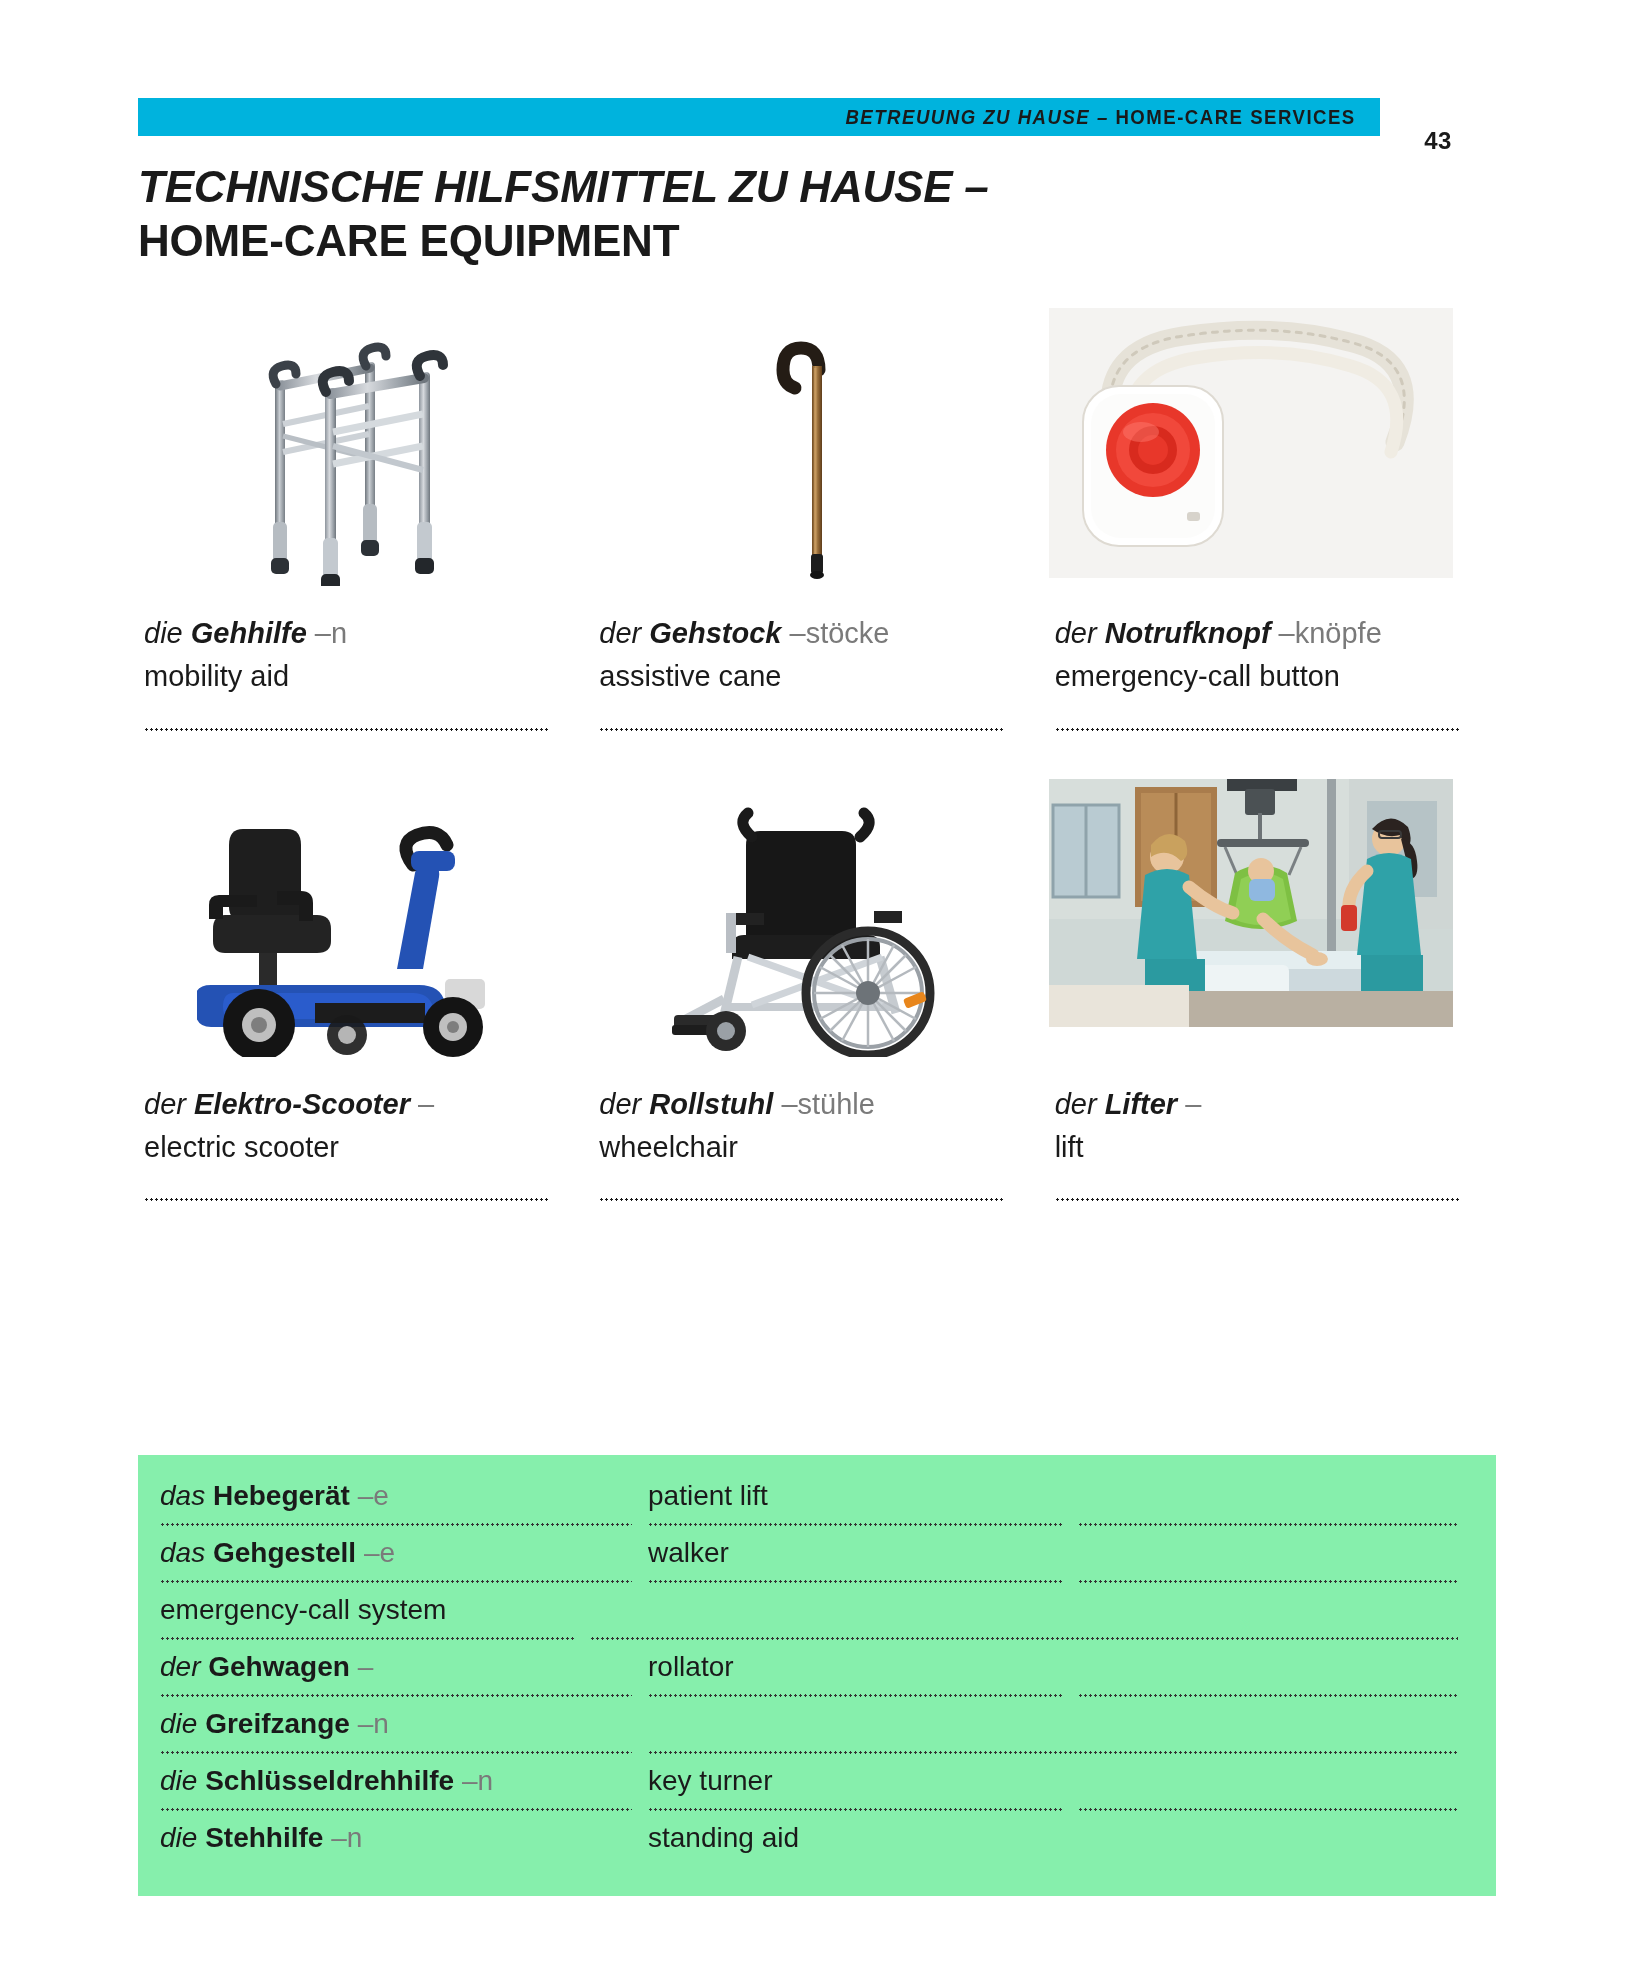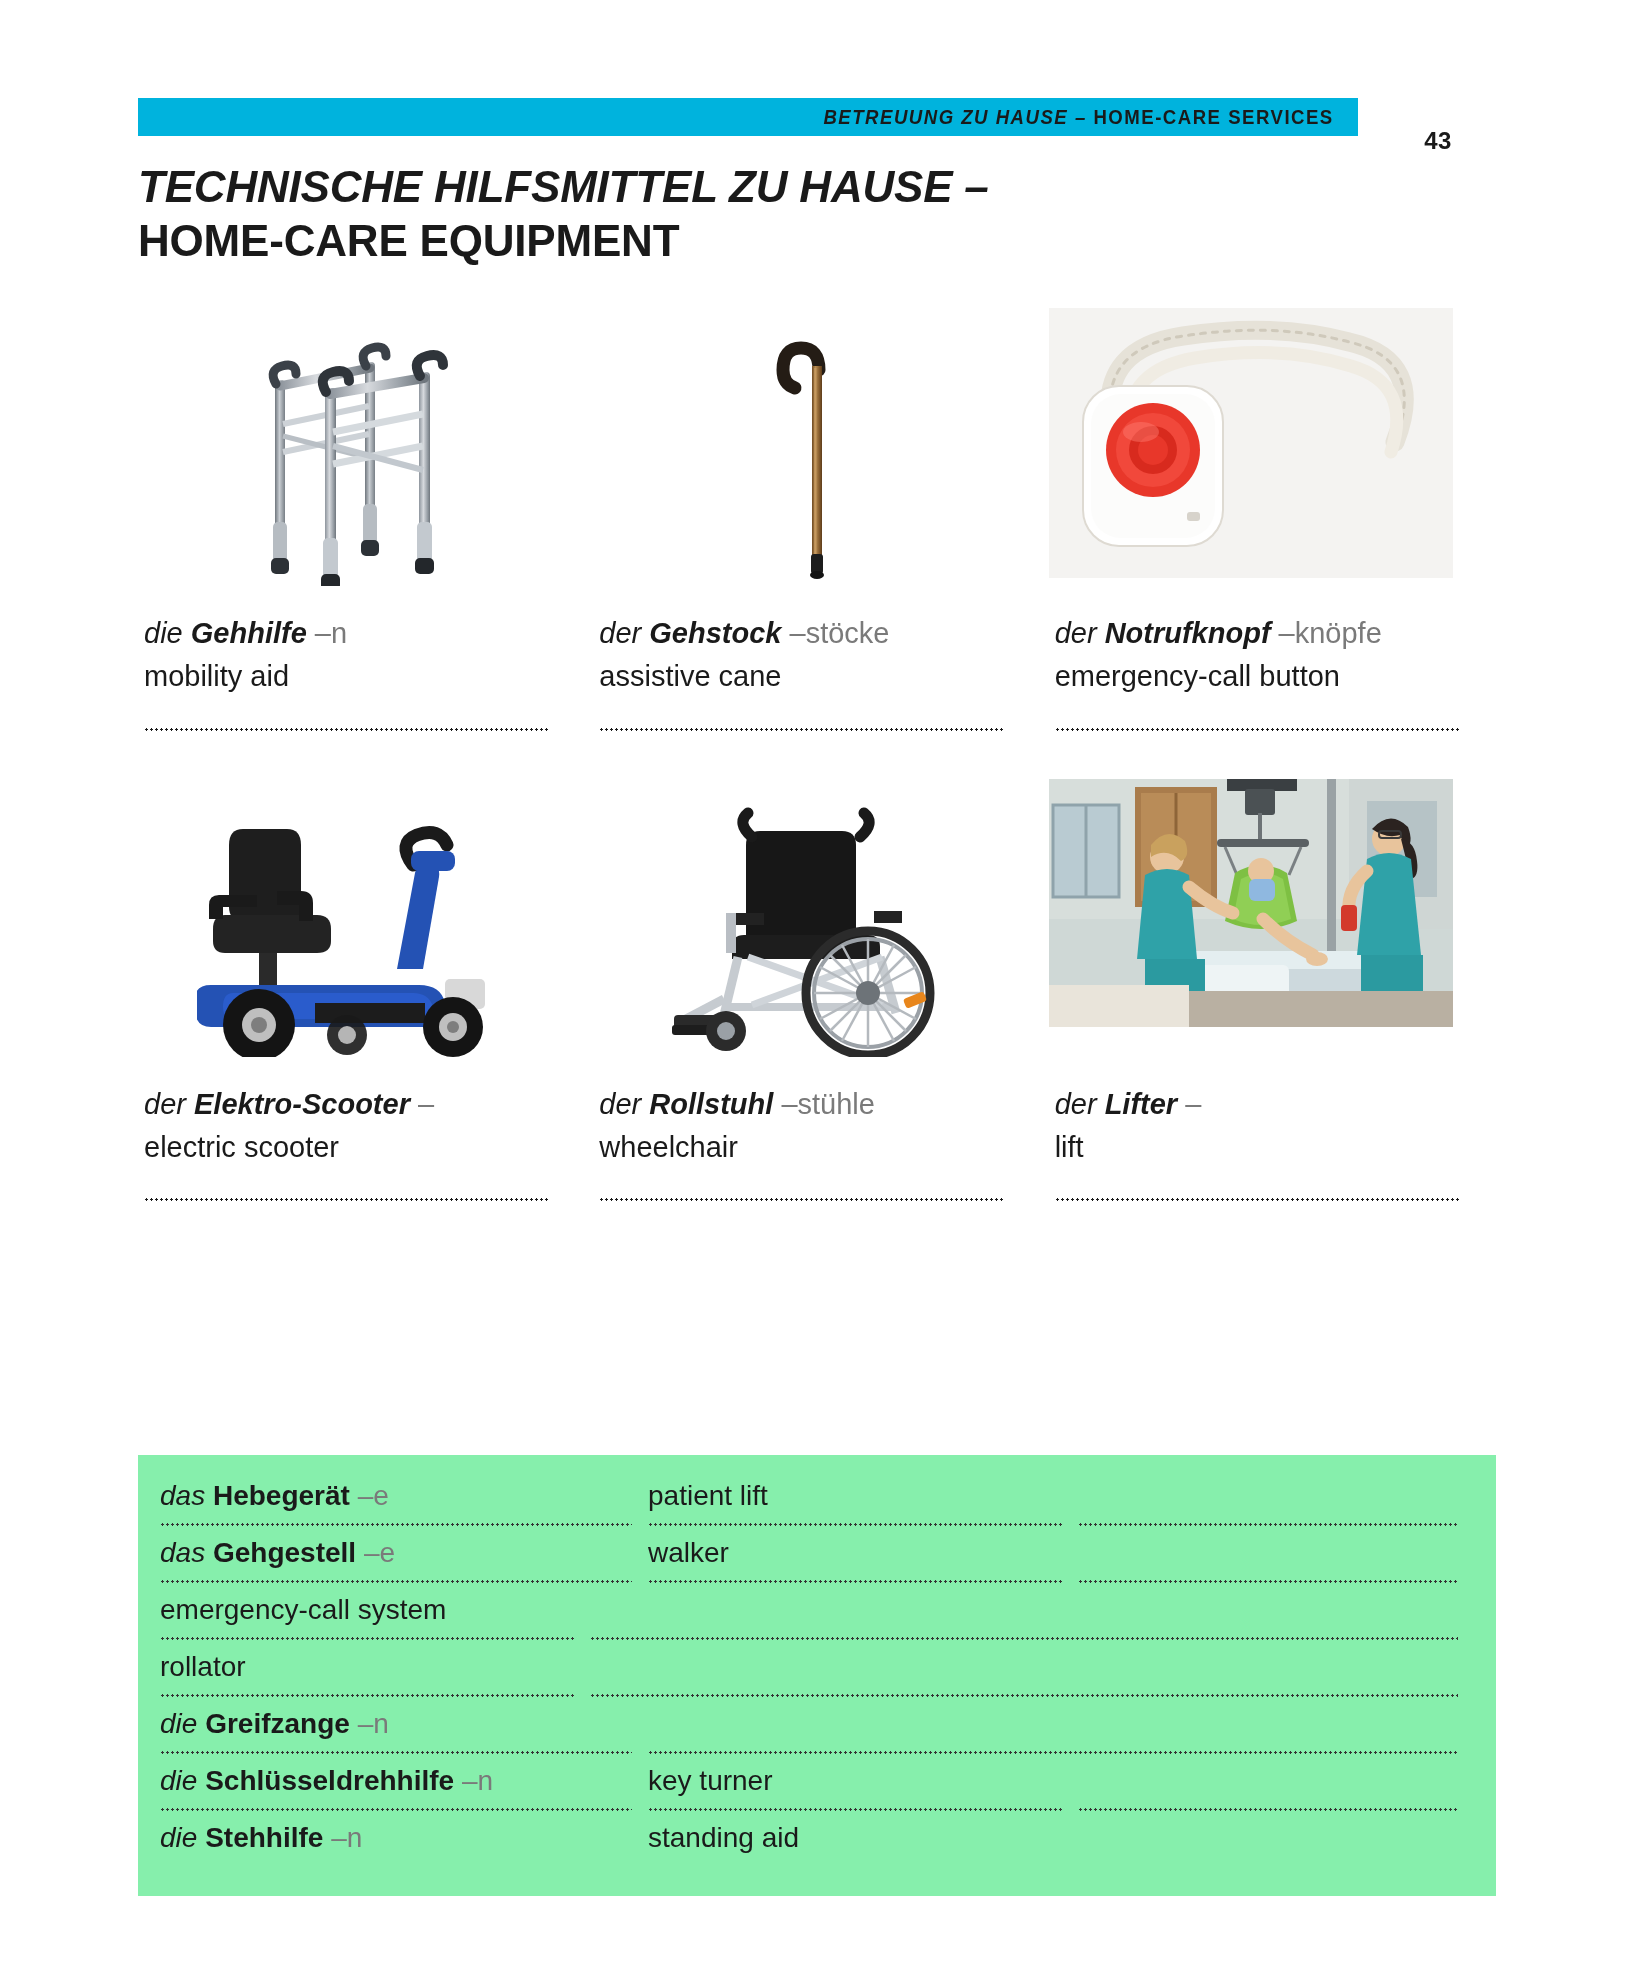"BETREUUNG ZU HAUSE – HOME-CARE" .header-row { gap: 26px -> 4px }
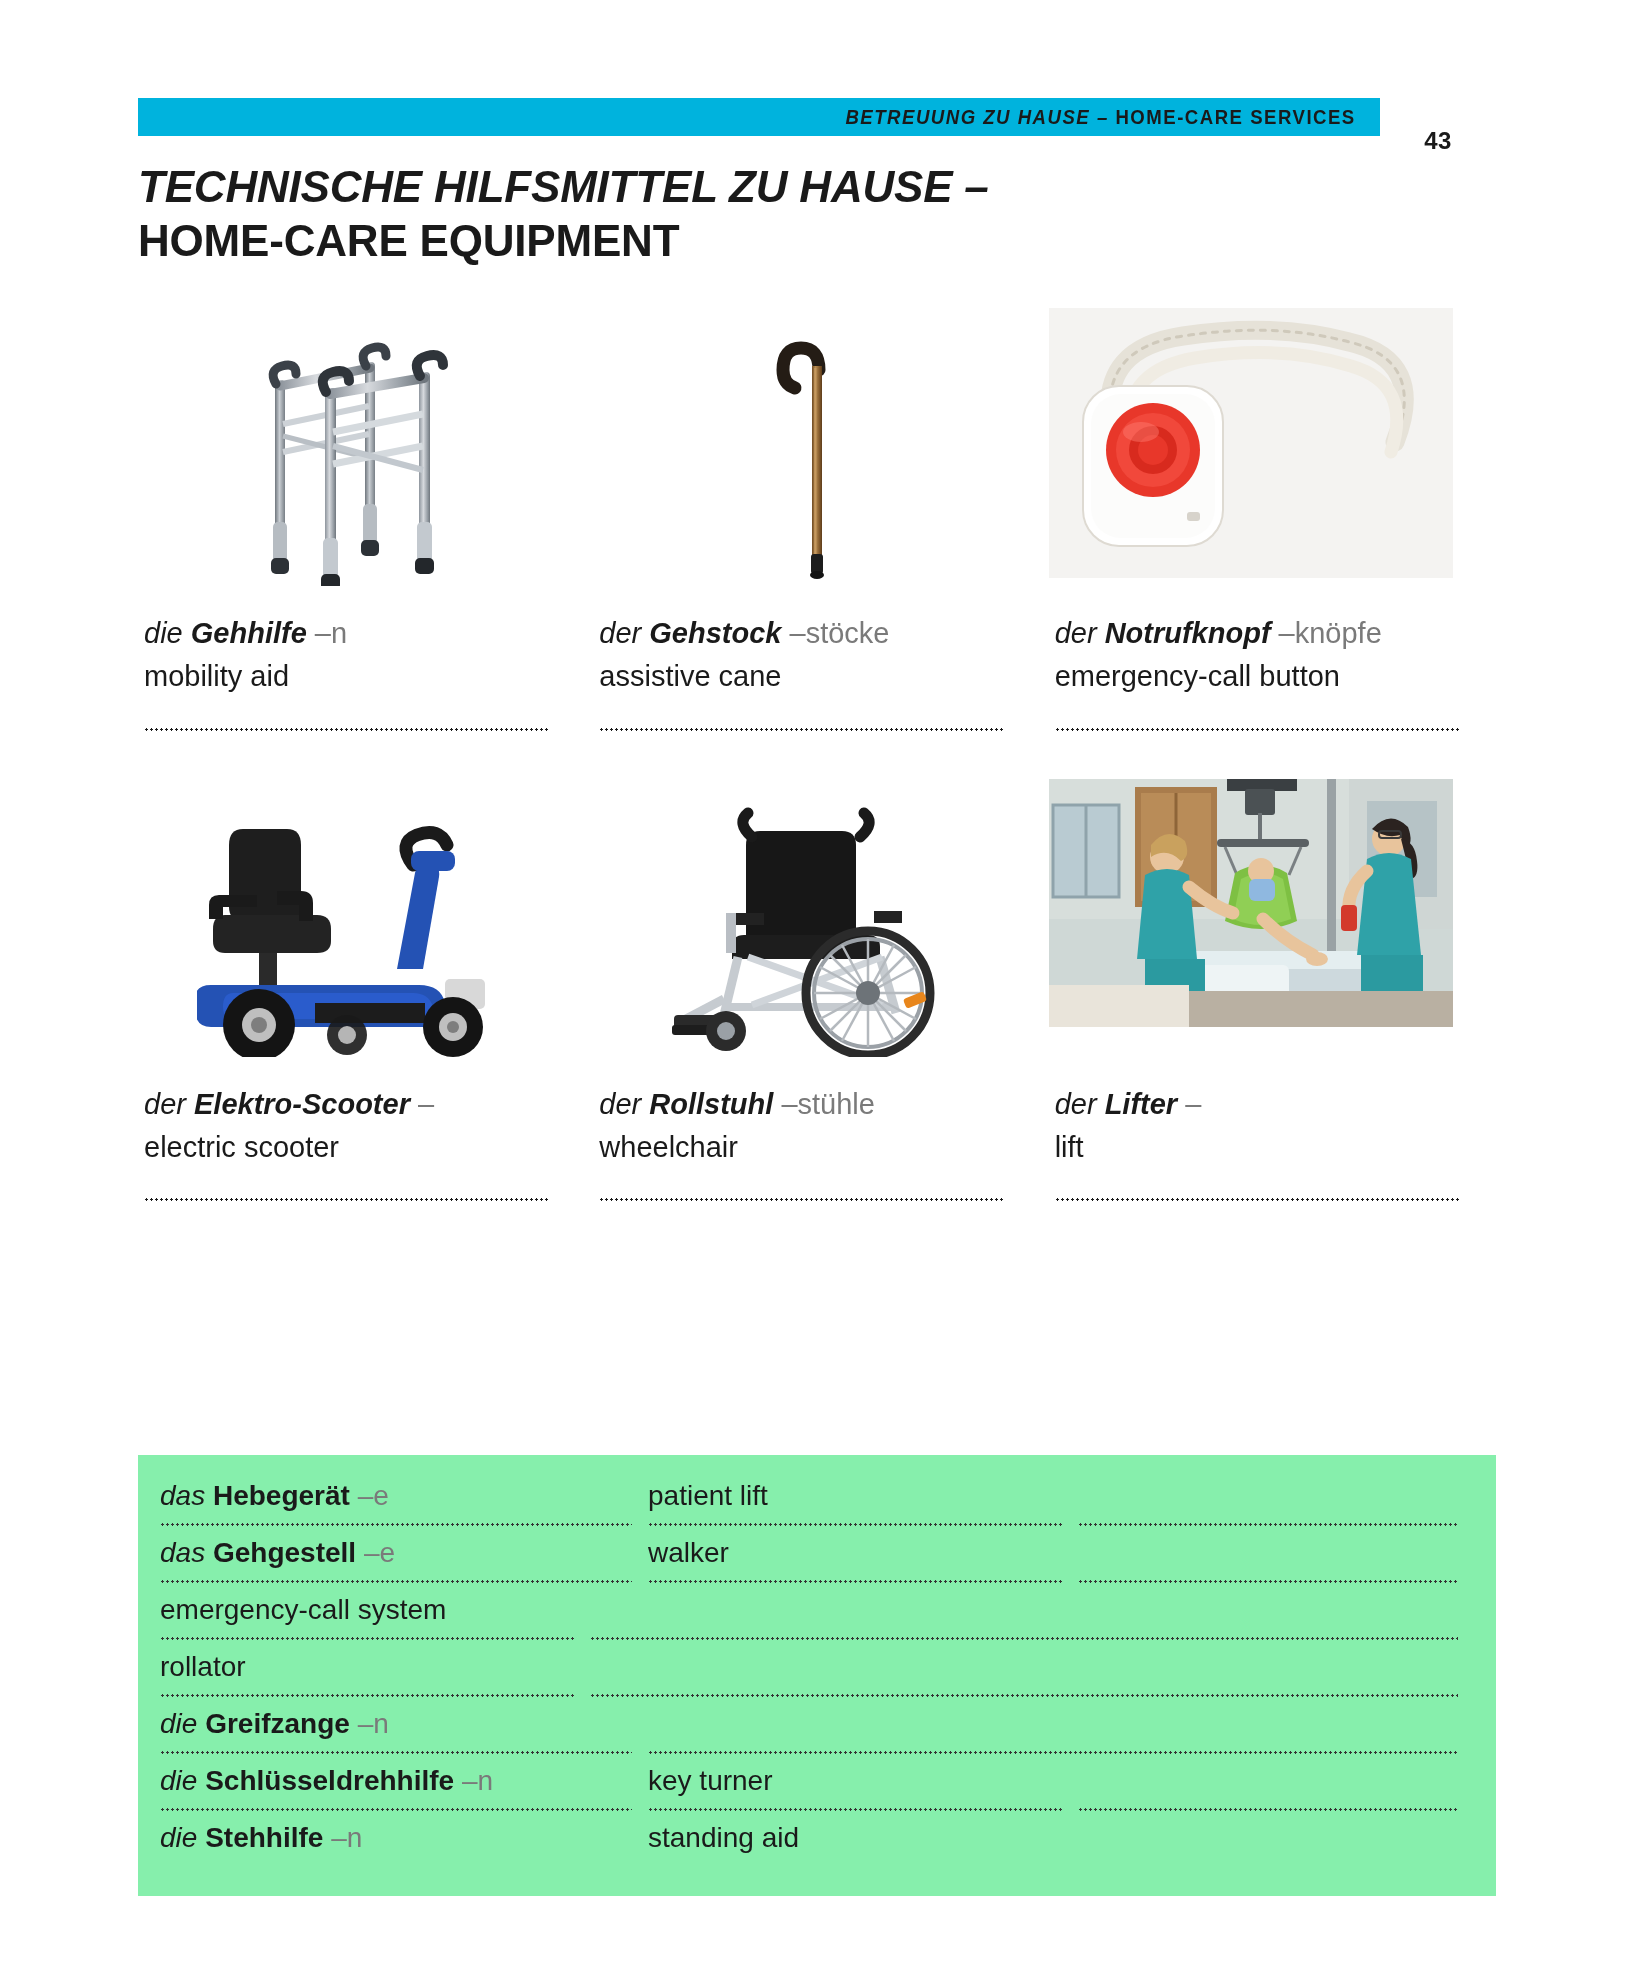"der Gehwagen –" div.wt-col { html: none -> <div> <span><span>der</span> <span>Gehwagen</span> <span>–</span></span> <span></span> </div> }
